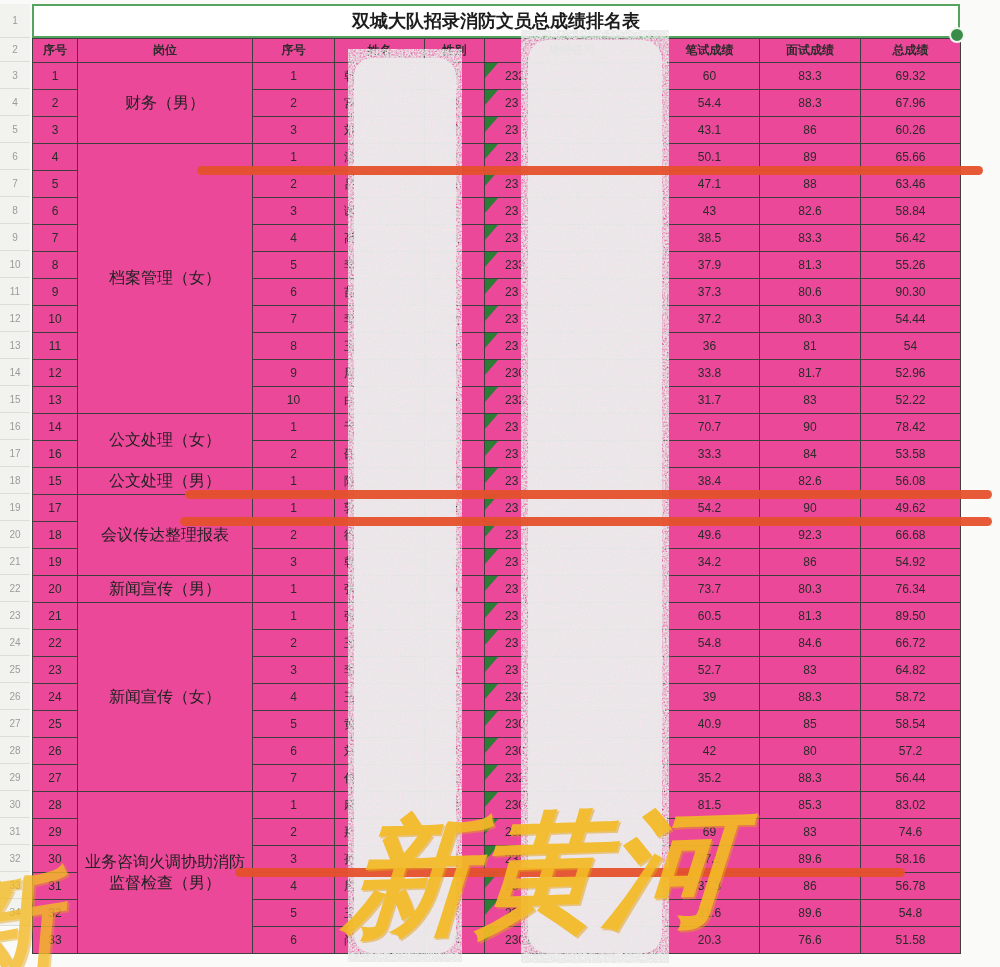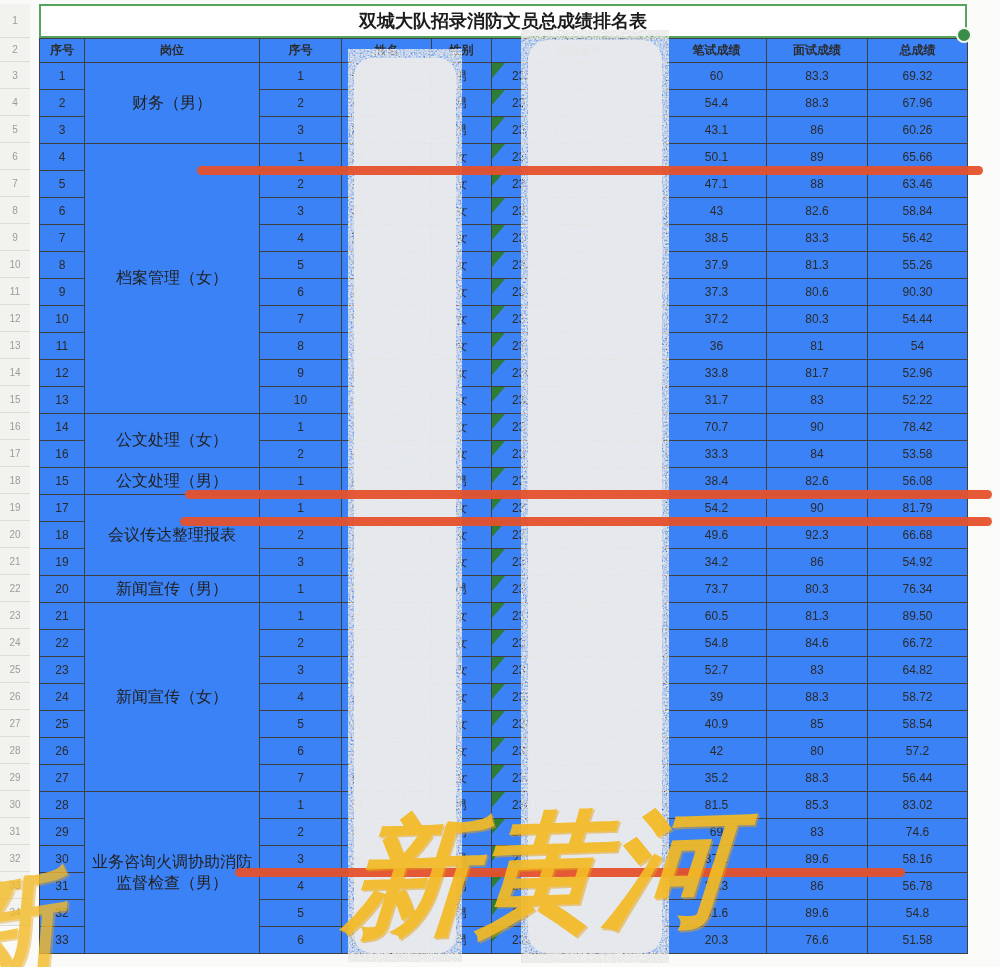"双城大队招录消防文员总成绩排名表" .sheet { left: 39px -> 32px }
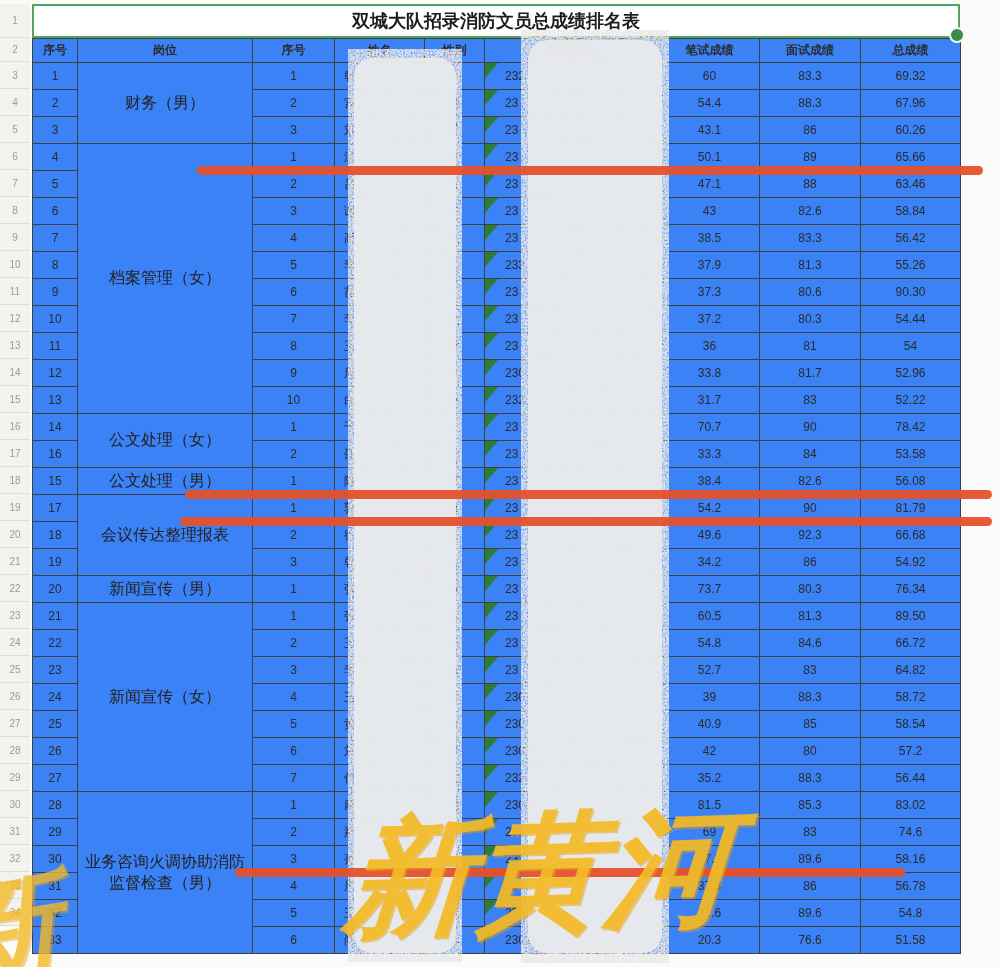"序号" table.sheet-table { background: #3b82f6 -> #ec4899 }
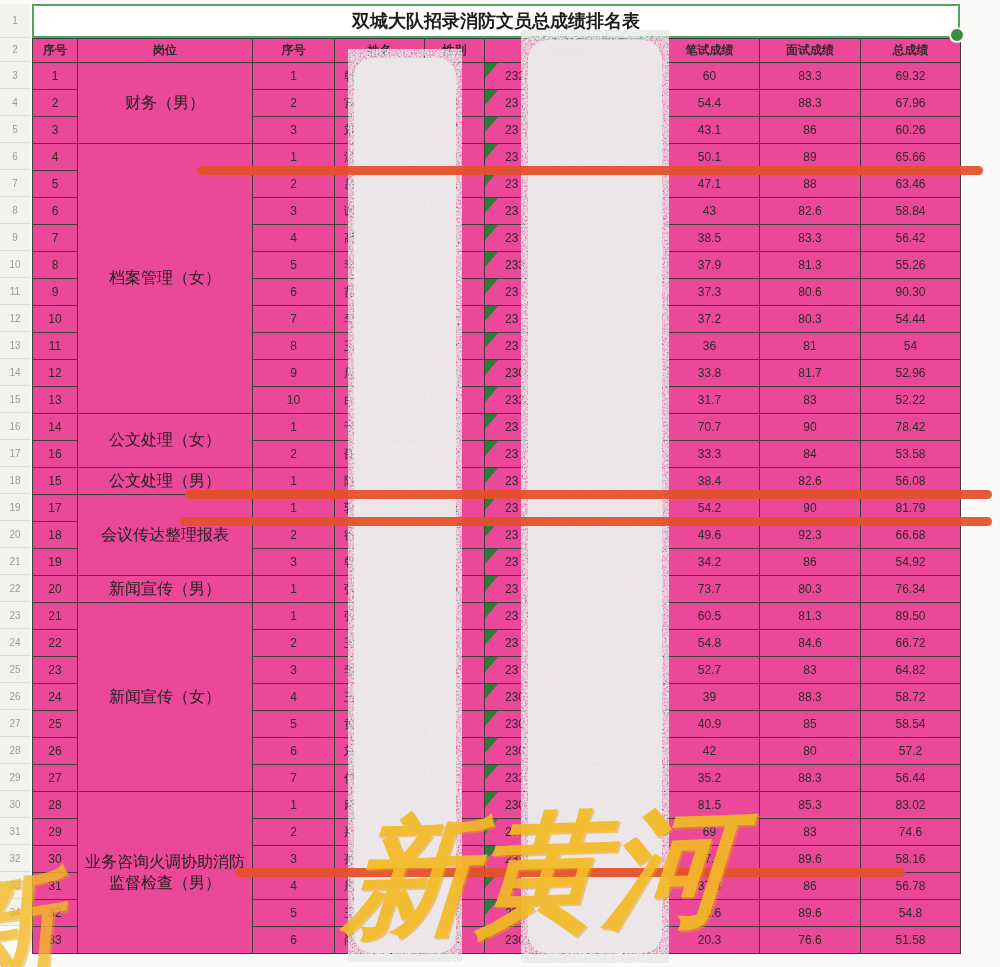"81.79" td.c-t { text: 81.79 -> 49.62 }
